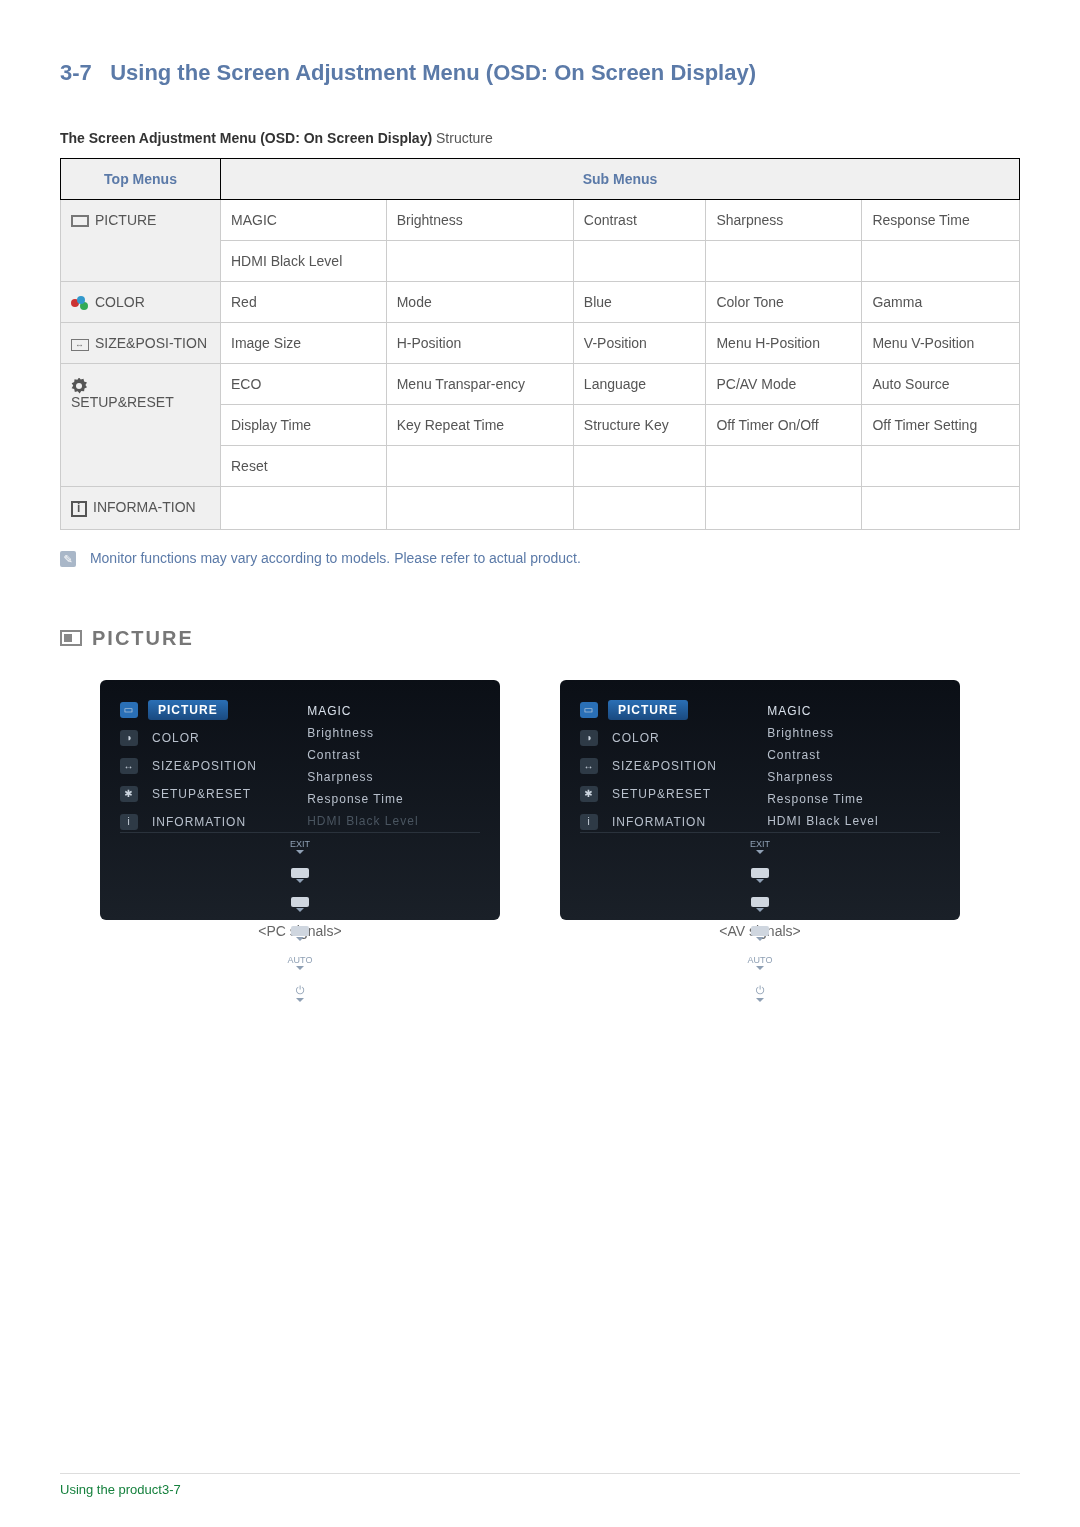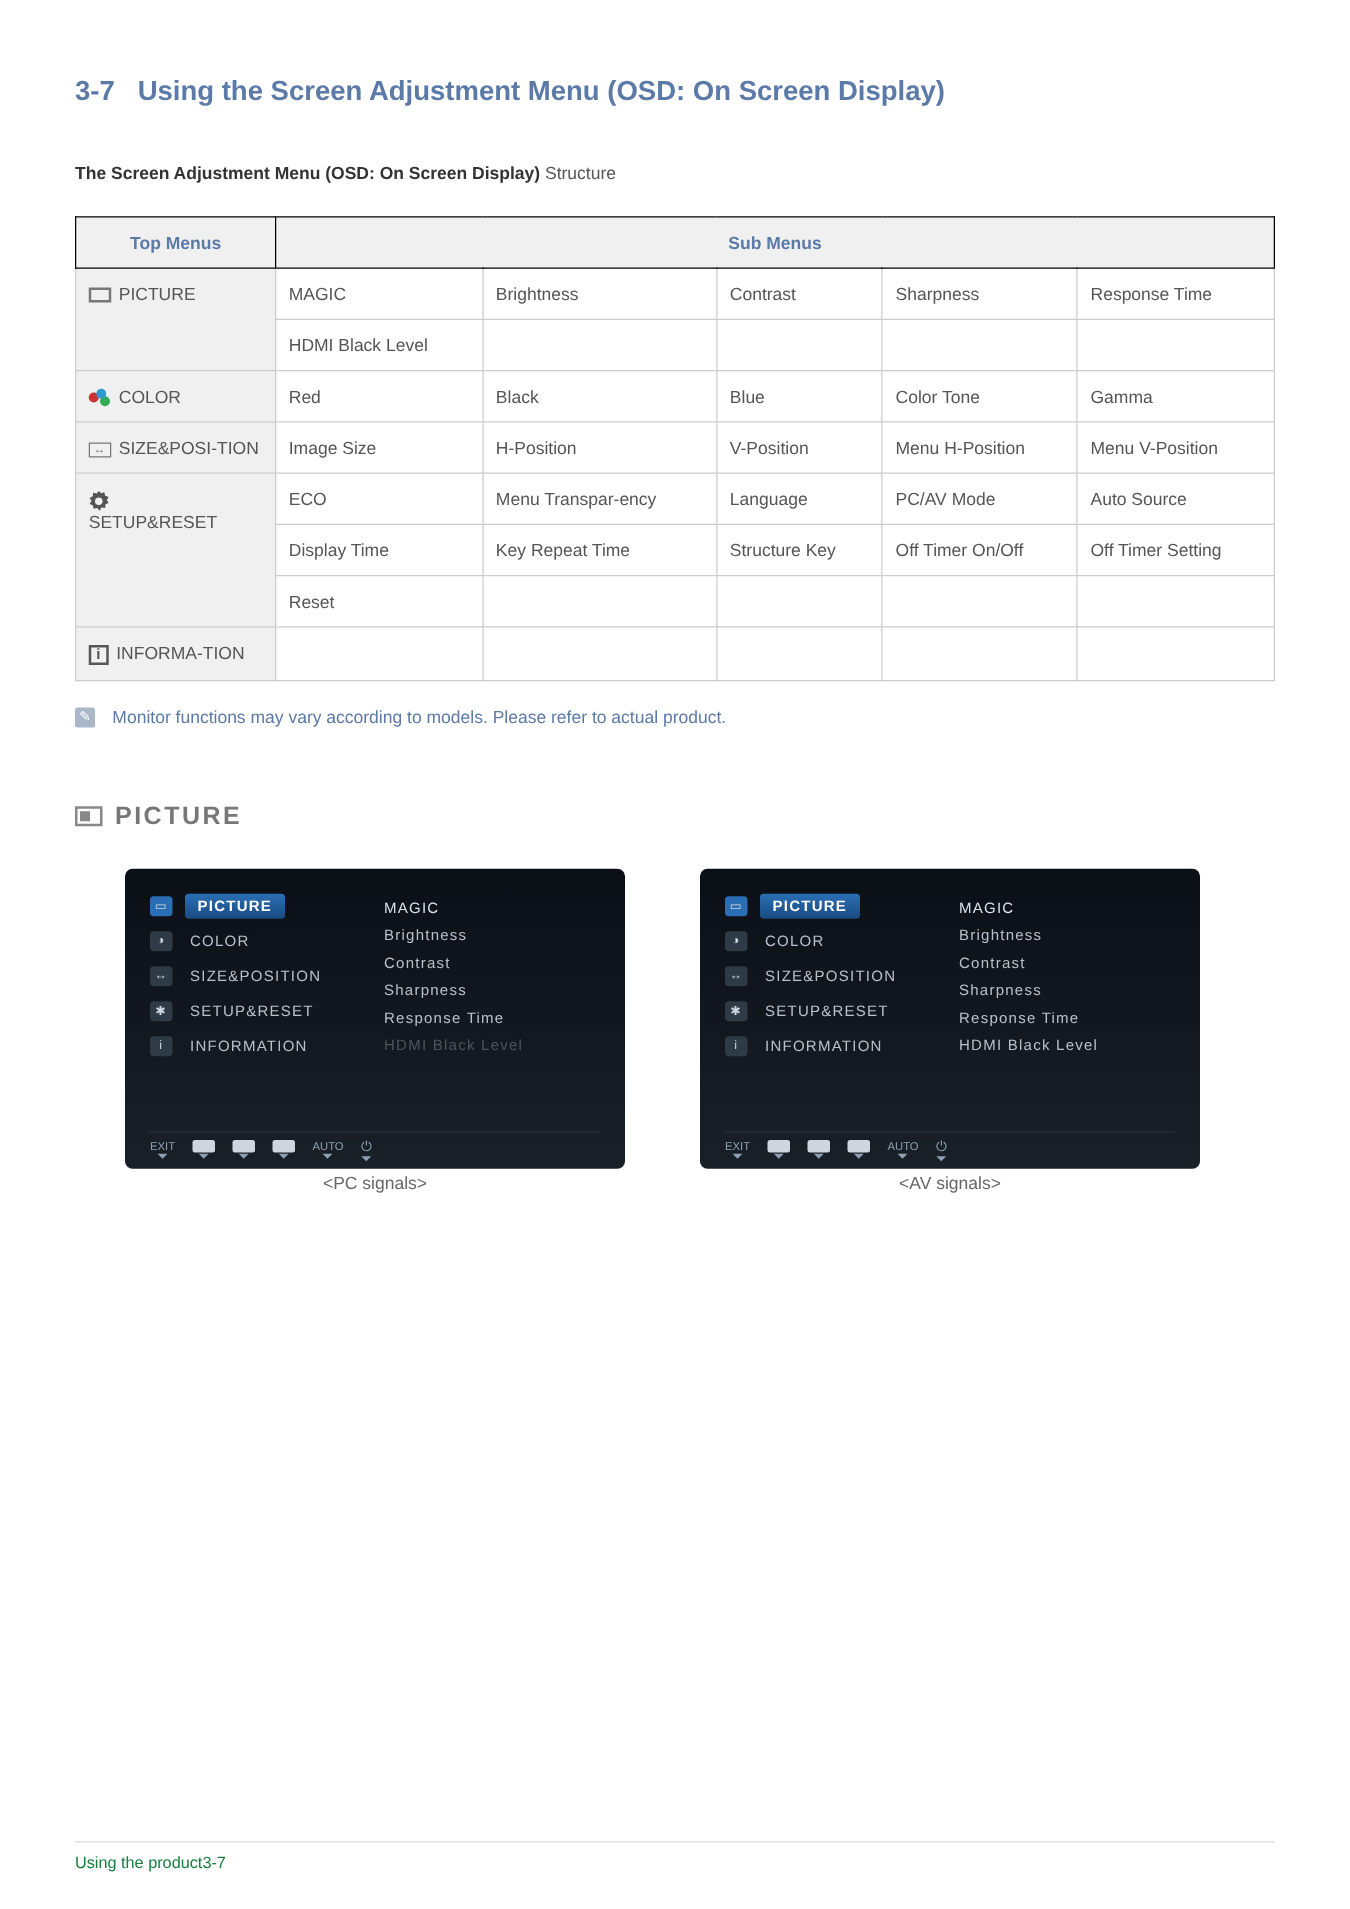"The Screen Adjustment Menu (OSD:" .structure-label { margin-bottom: 27px -> 12px }
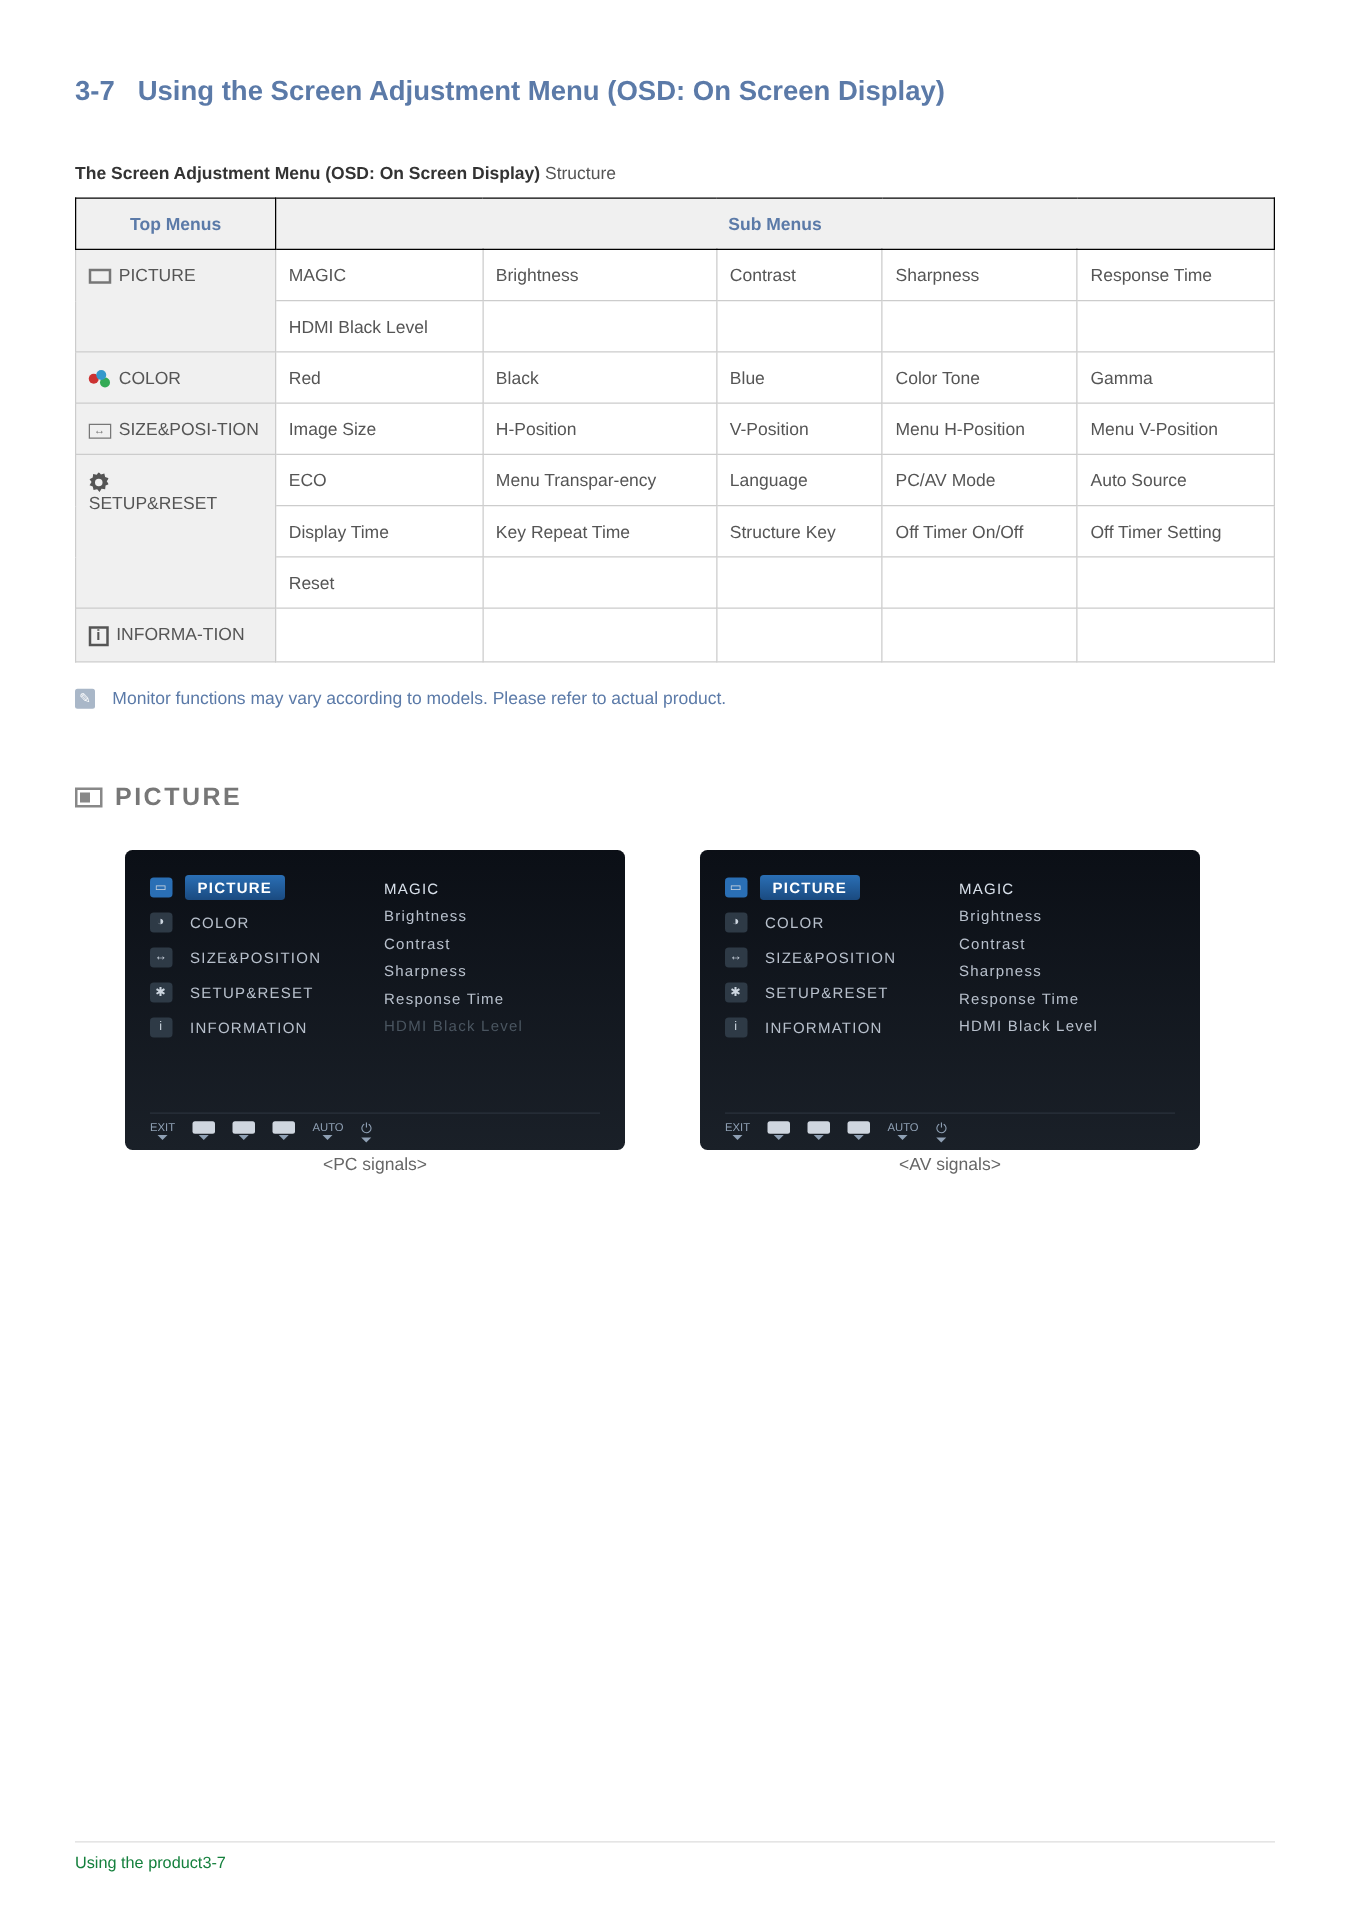"Black" td { text: Black -> Mode }
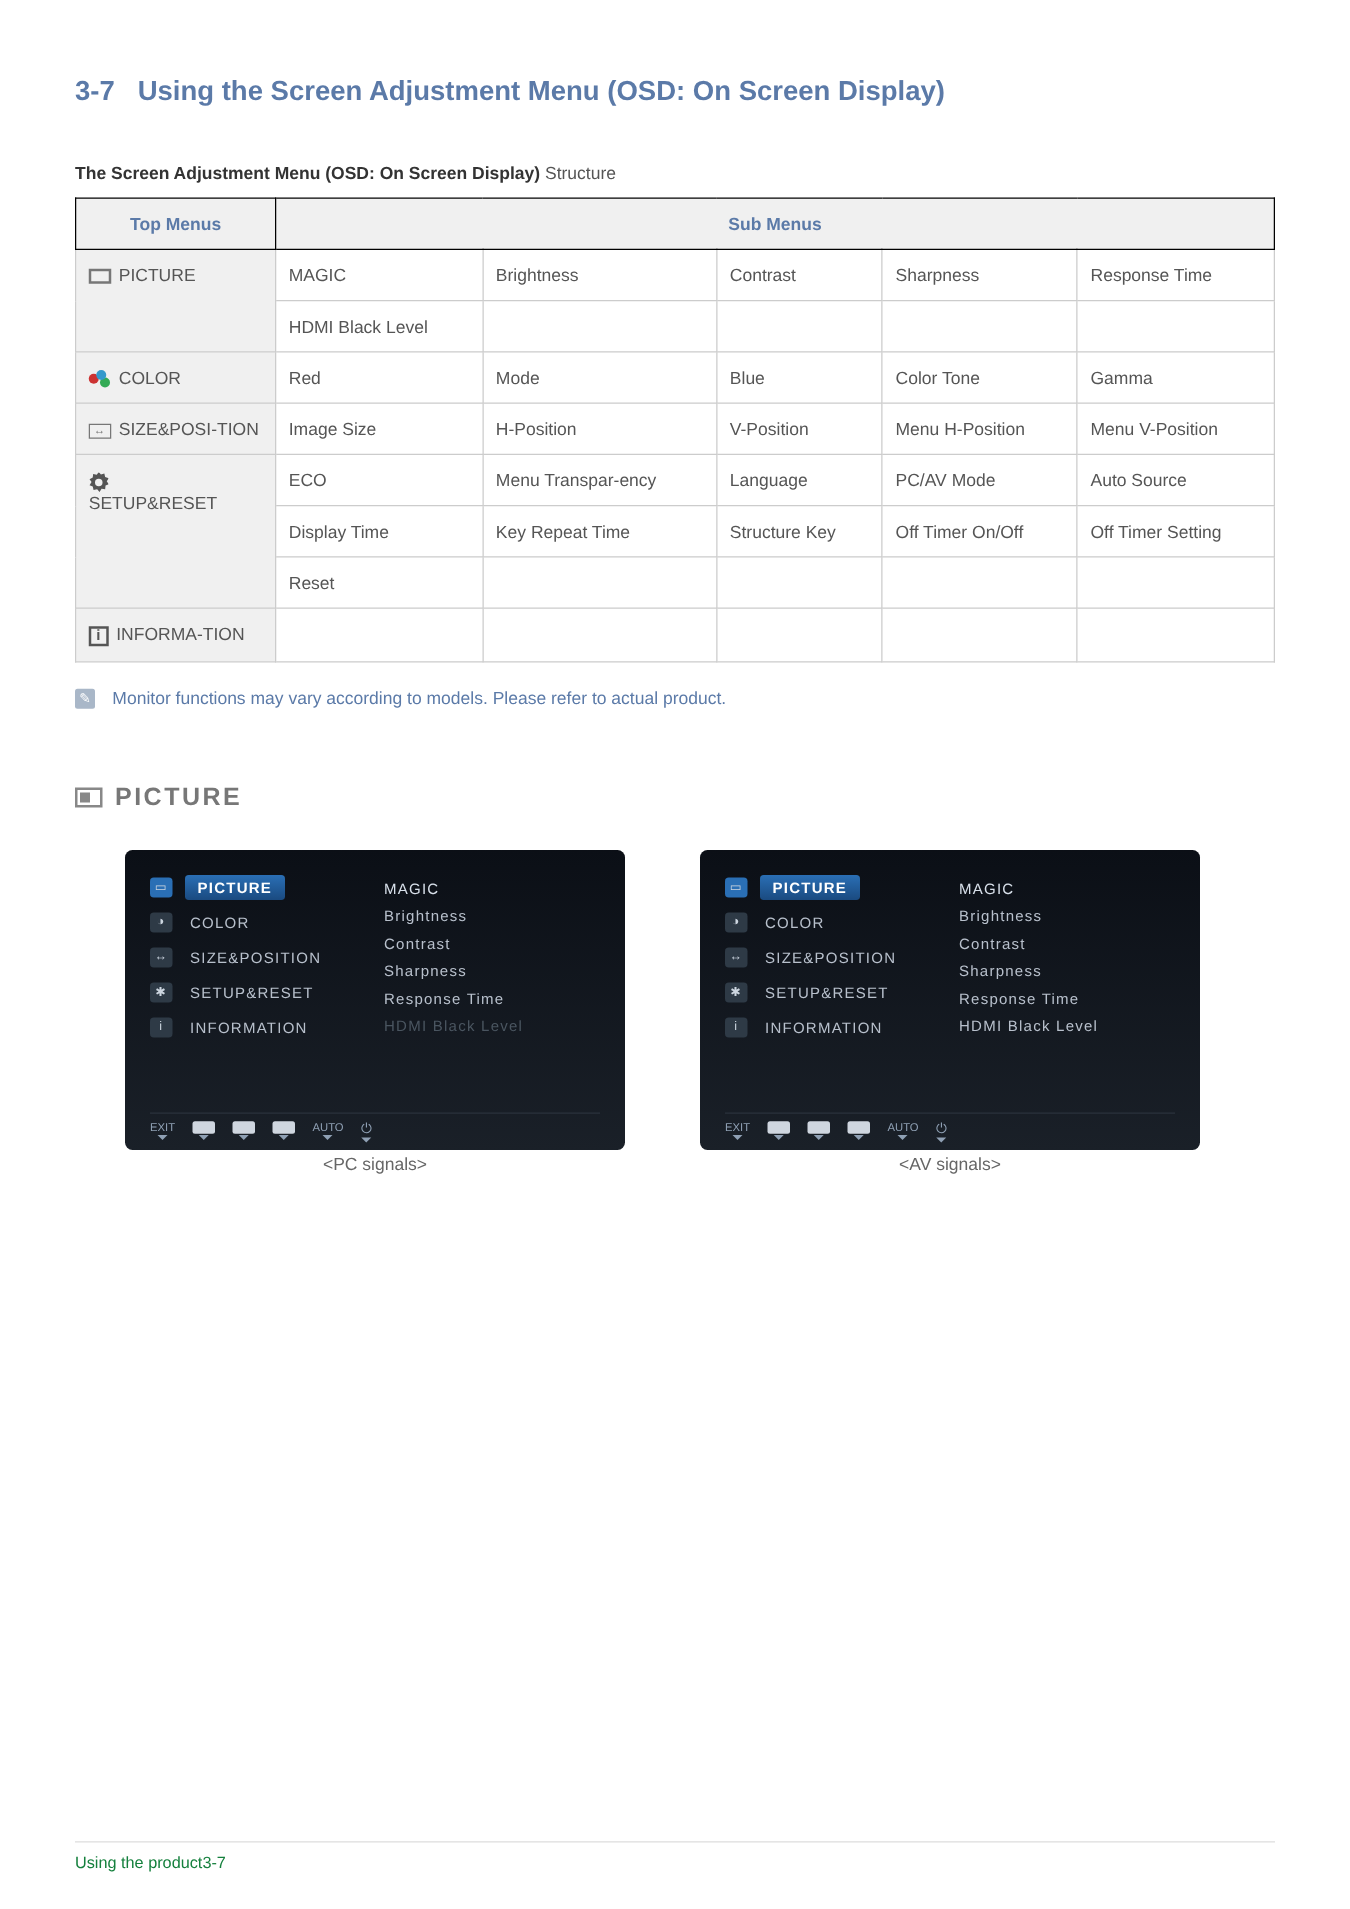"EXIT" .osd-bottom { flex-direction: none -> column; justify-content: flex-start -> center }
